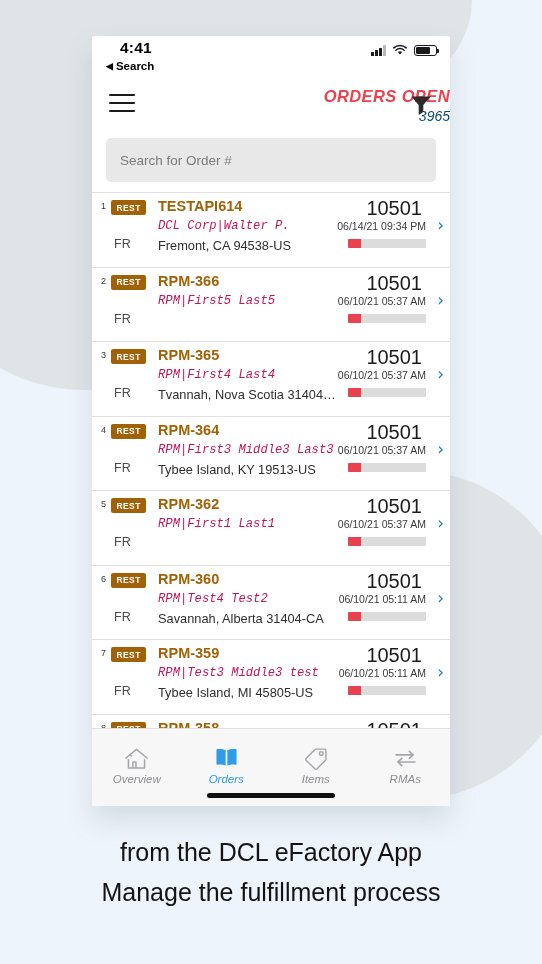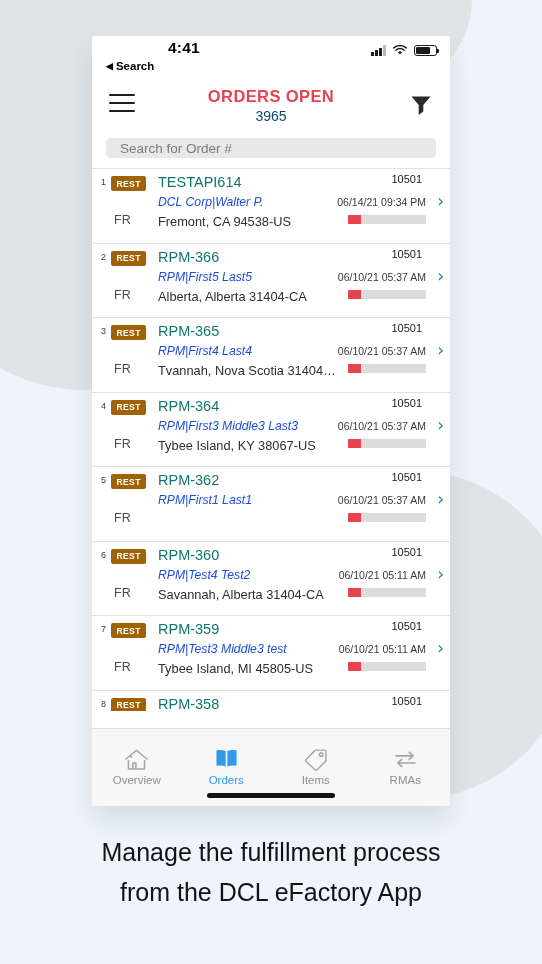"4:41" #clock { margin-left: 48px -> none }
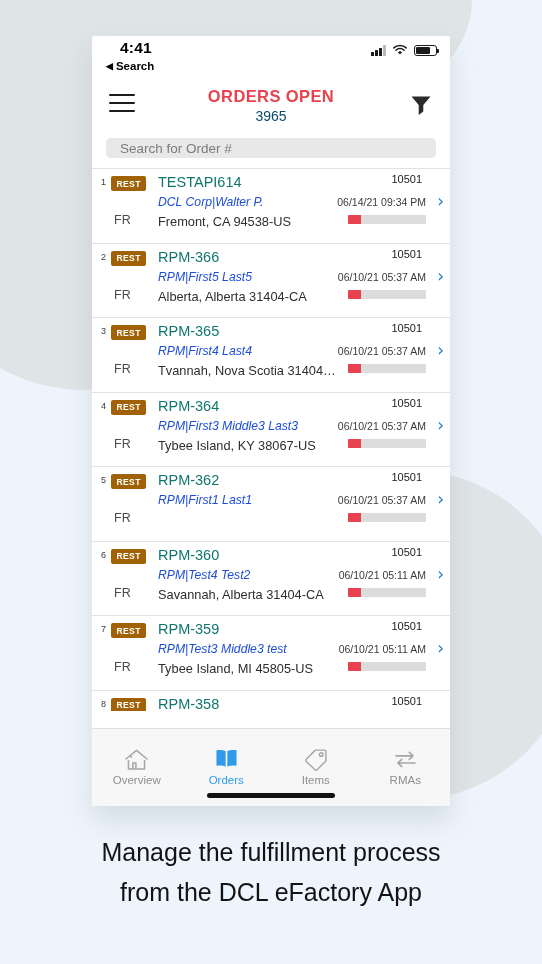"ORDERS OPEN" #title-wrap { font-style: none -> italic; text-align: center -> right }
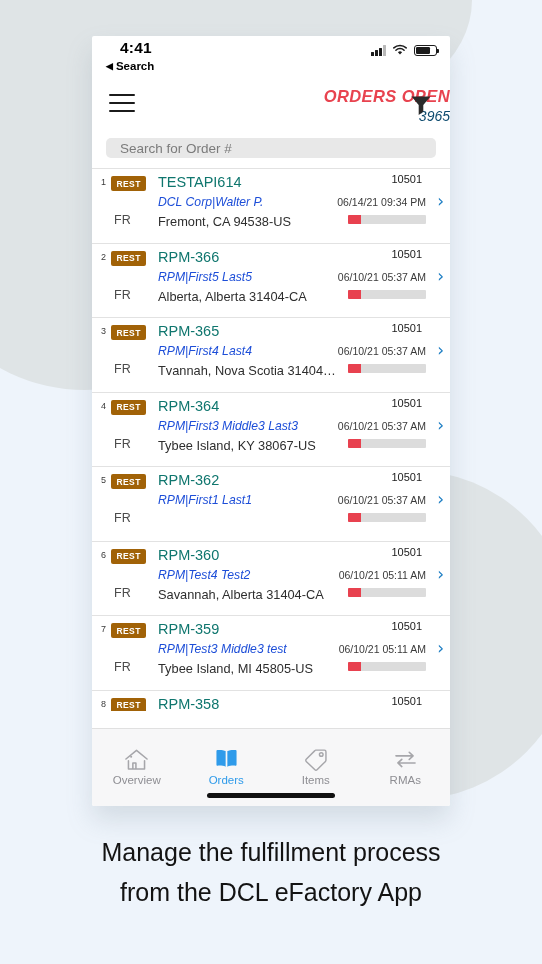"Search for Order #" #search-input { height: 20px -> 44px }
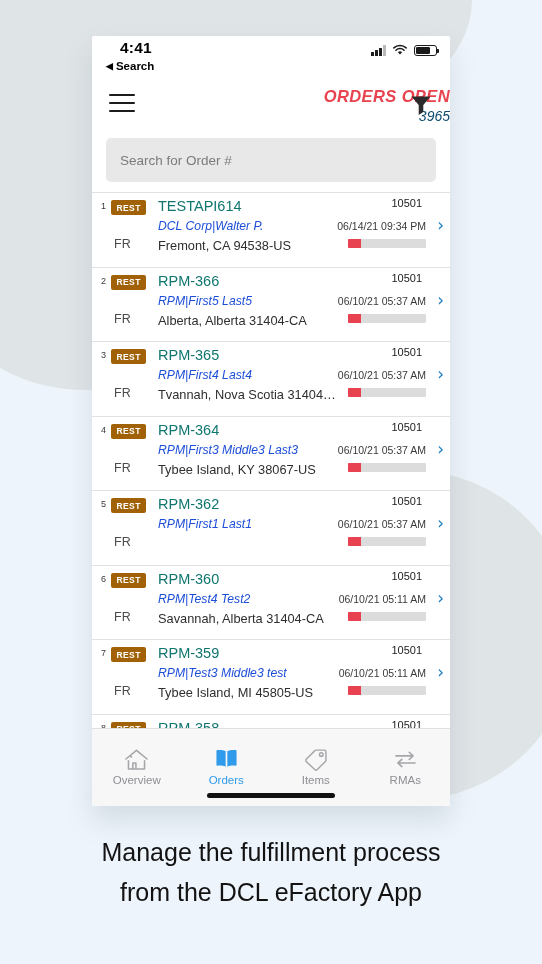"TESTAPI614" .ordno { color: #0f766e -> #a16207; font-weight: normal -> bold }
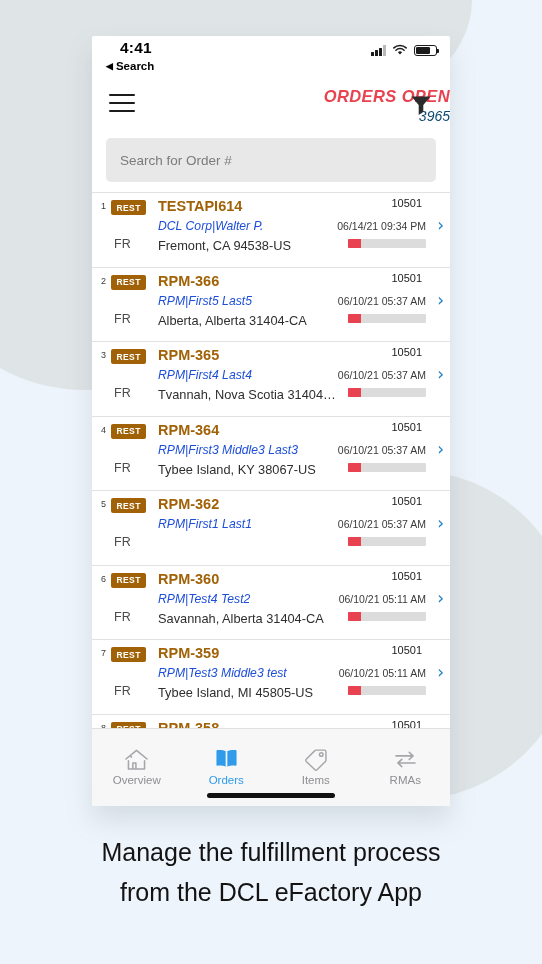"10501" .qty { font-size: 11px -> 20px }
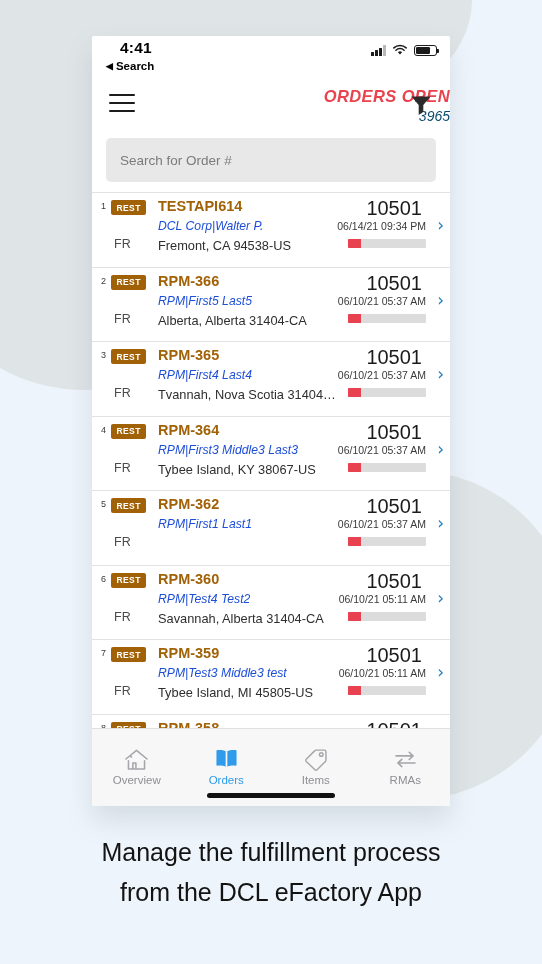"DCL Corp|Walter P." .cust { color: #1d4ed8 -> #be185d; font-family: none -> Liberation Mono, monospace }
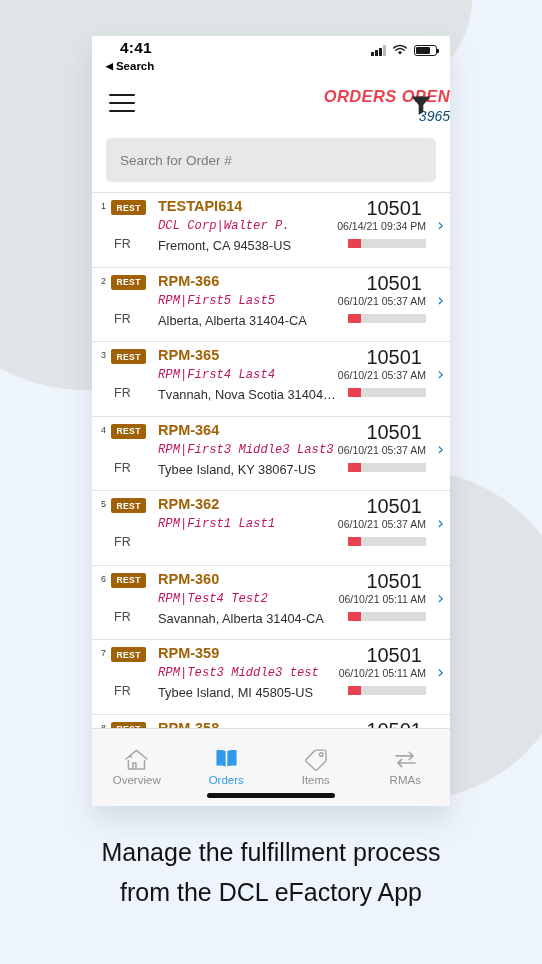"Alberta, Alberta 31404-CA" span.addr { html: <span>Alberta, Alberta 31404-CA</span> -> none }
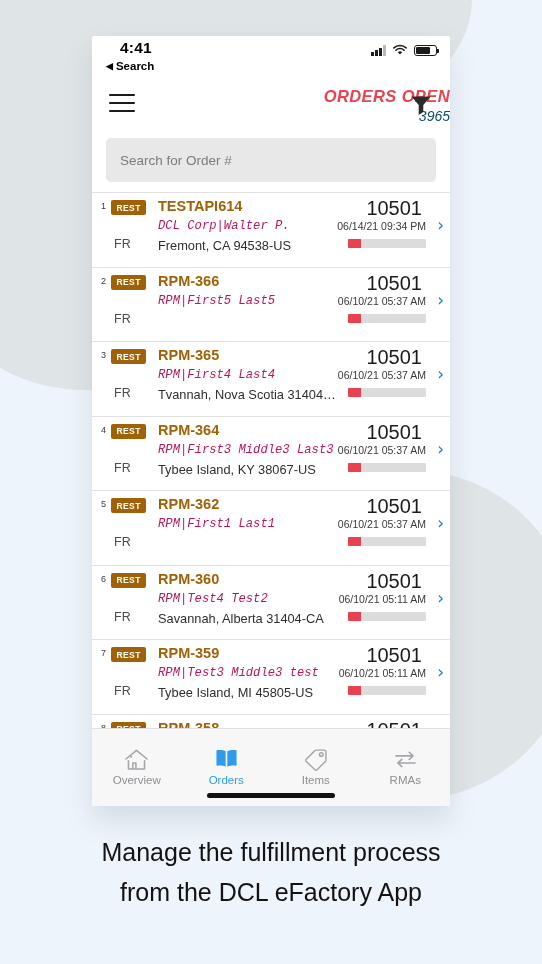"Tybee Island, KY 38067-US" span.addr { text: 38067-US -> 19513-US }
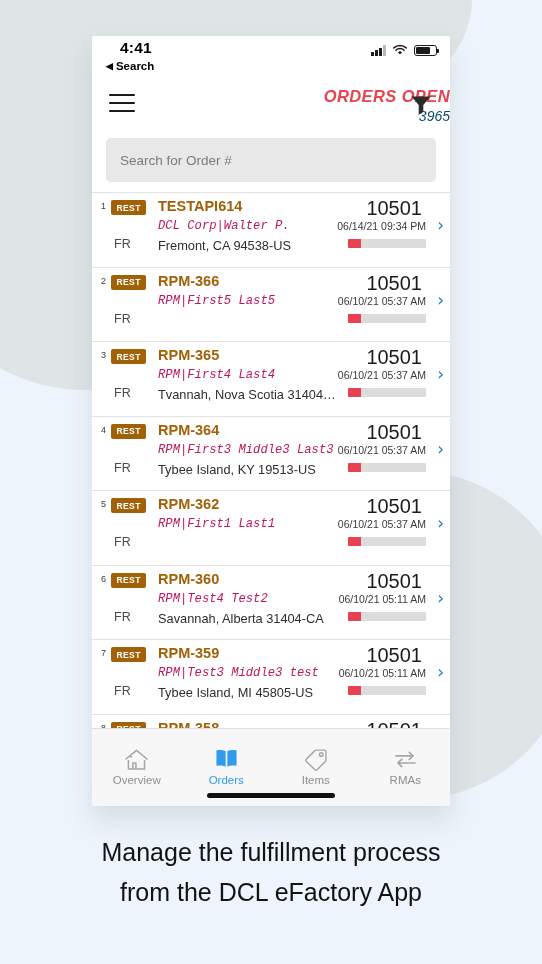"Overview" #tabbar { align-items: flex-start -> center; font-style: none -> italic }
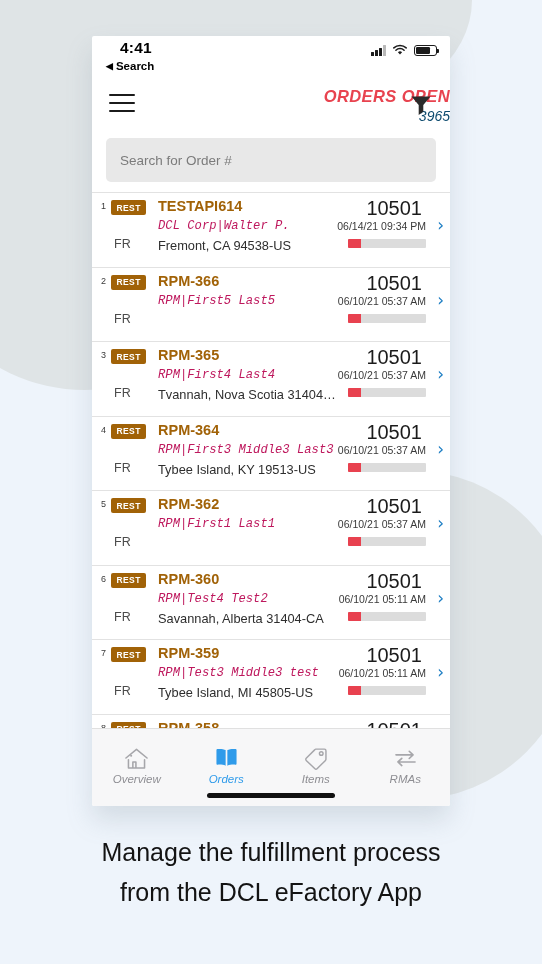"Manage the fulfillment process" div { order: before "from the DCL eFactory App" -> after "from the DCL eFactory App" }
